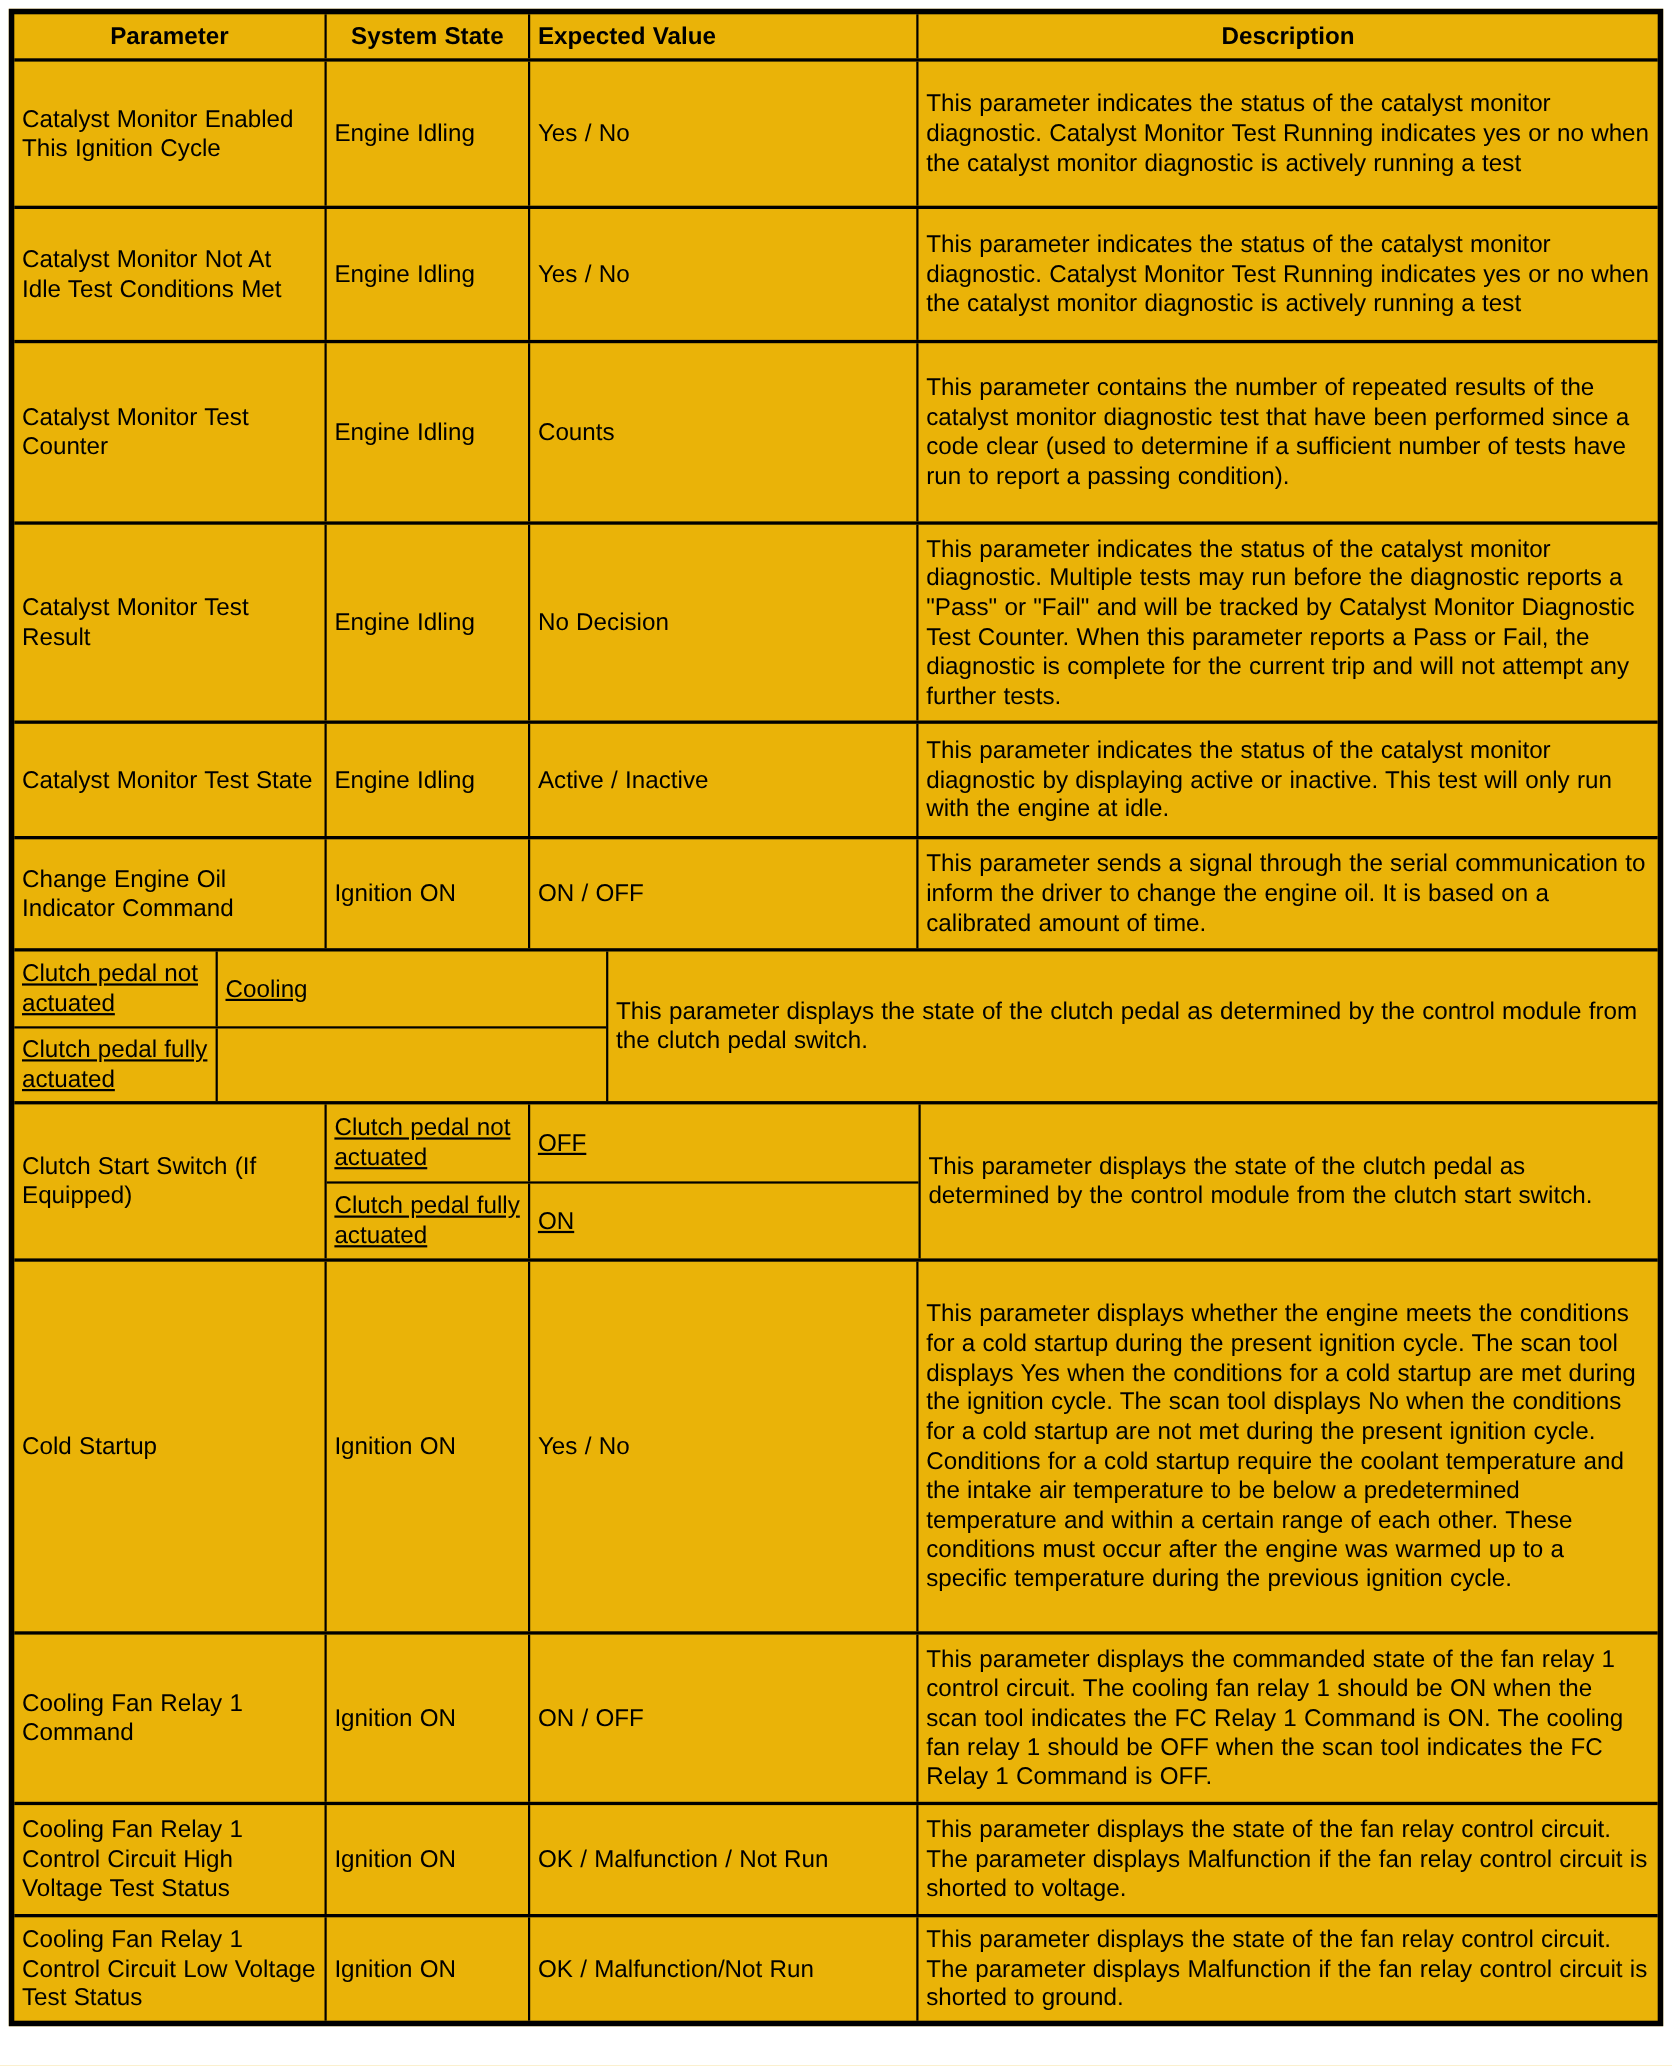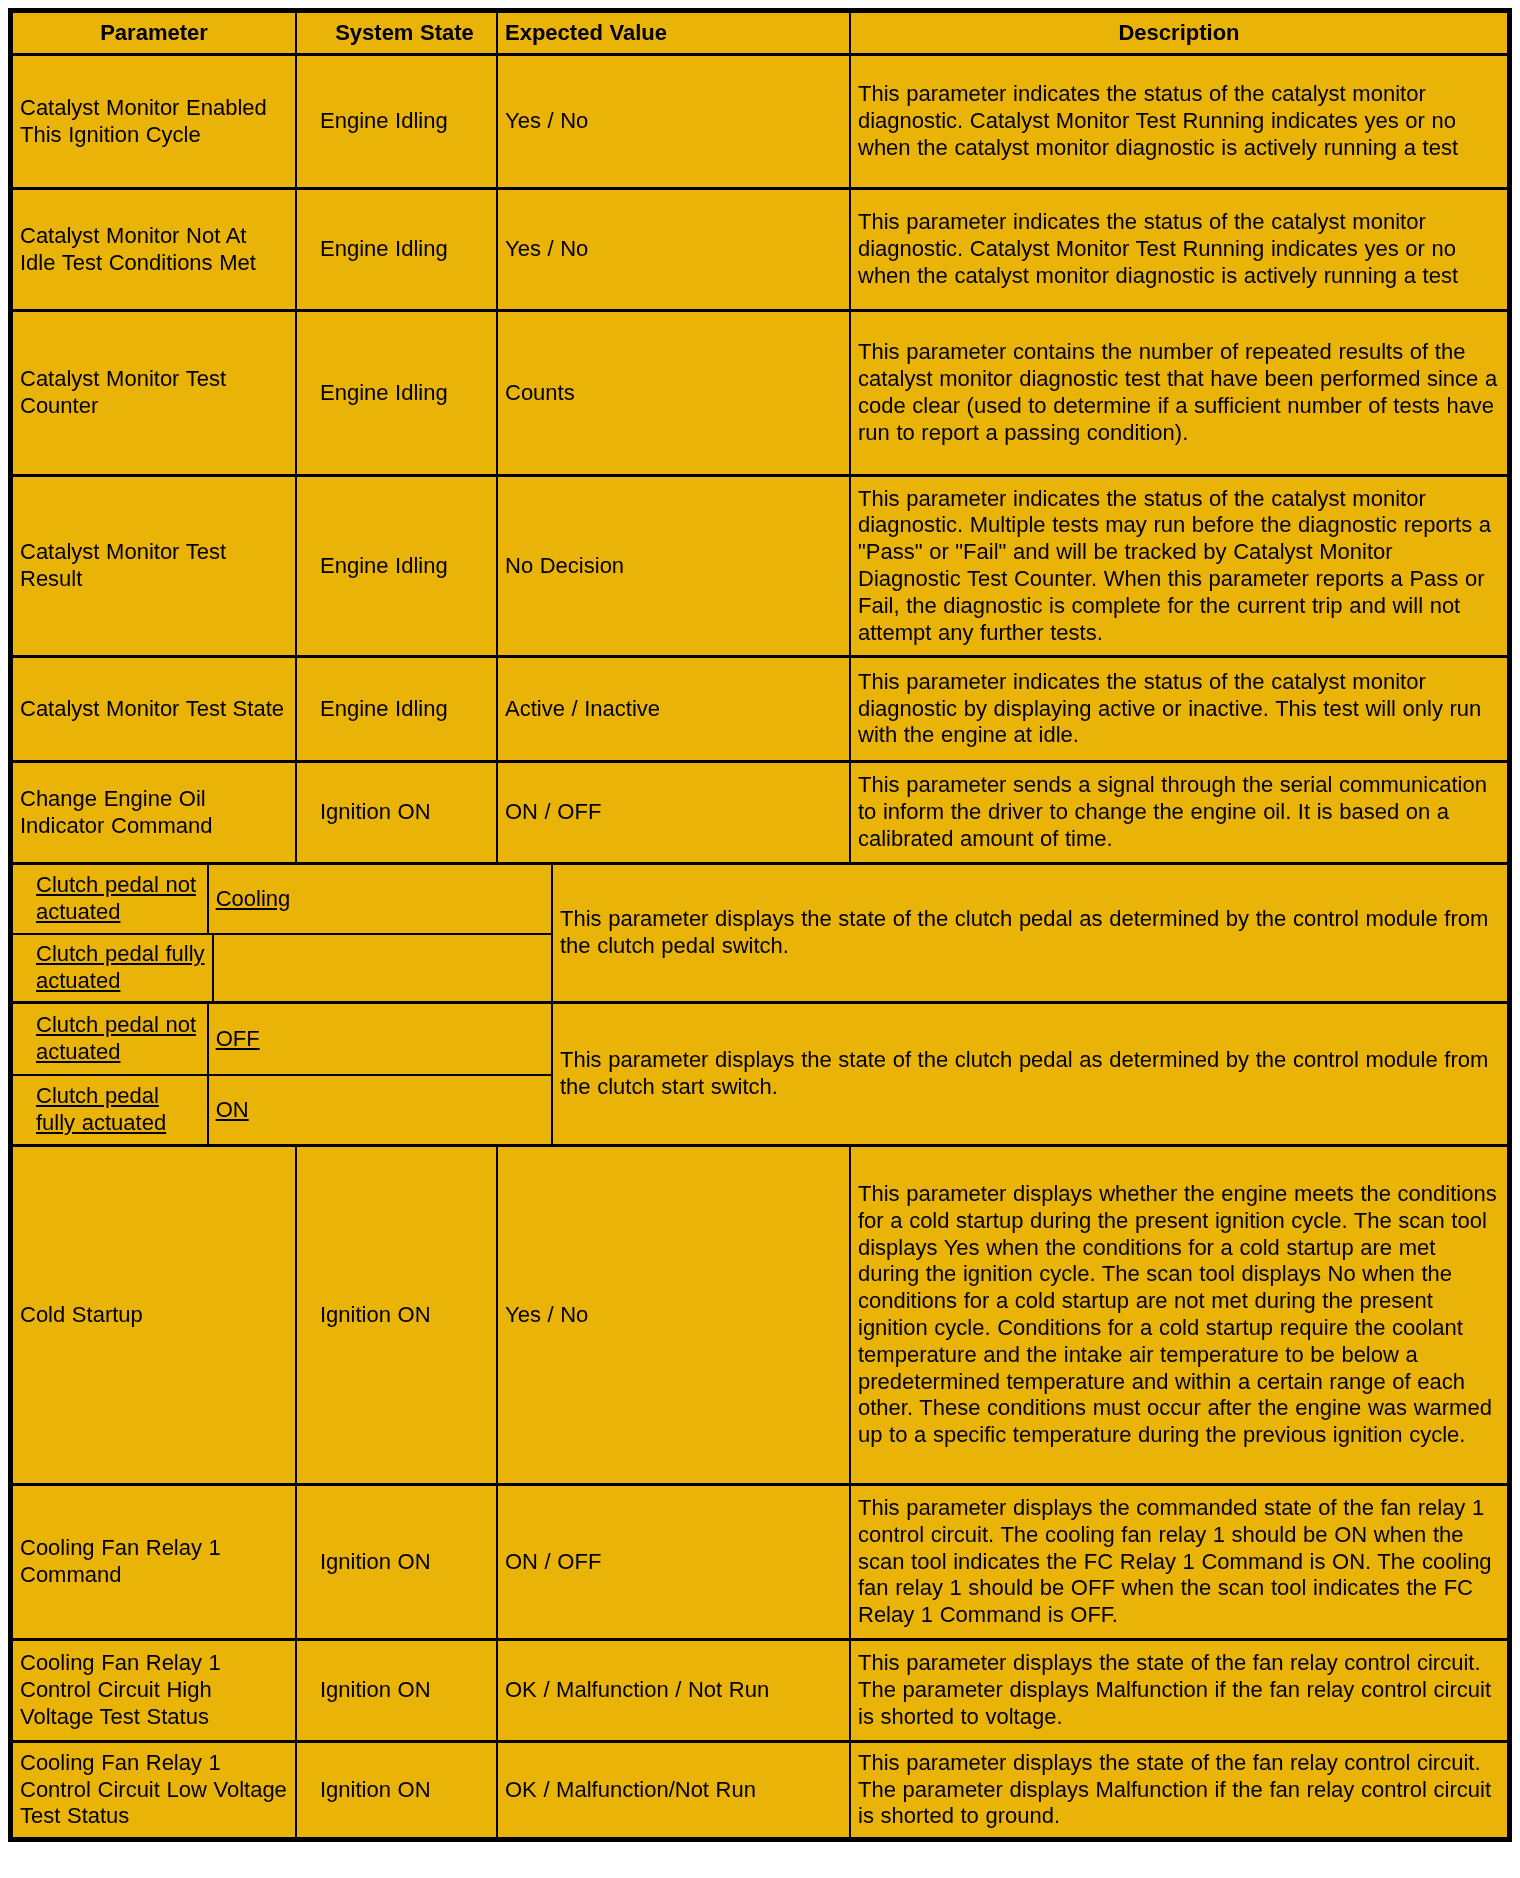"System State" .c2 { margin-left: 16px -> none }
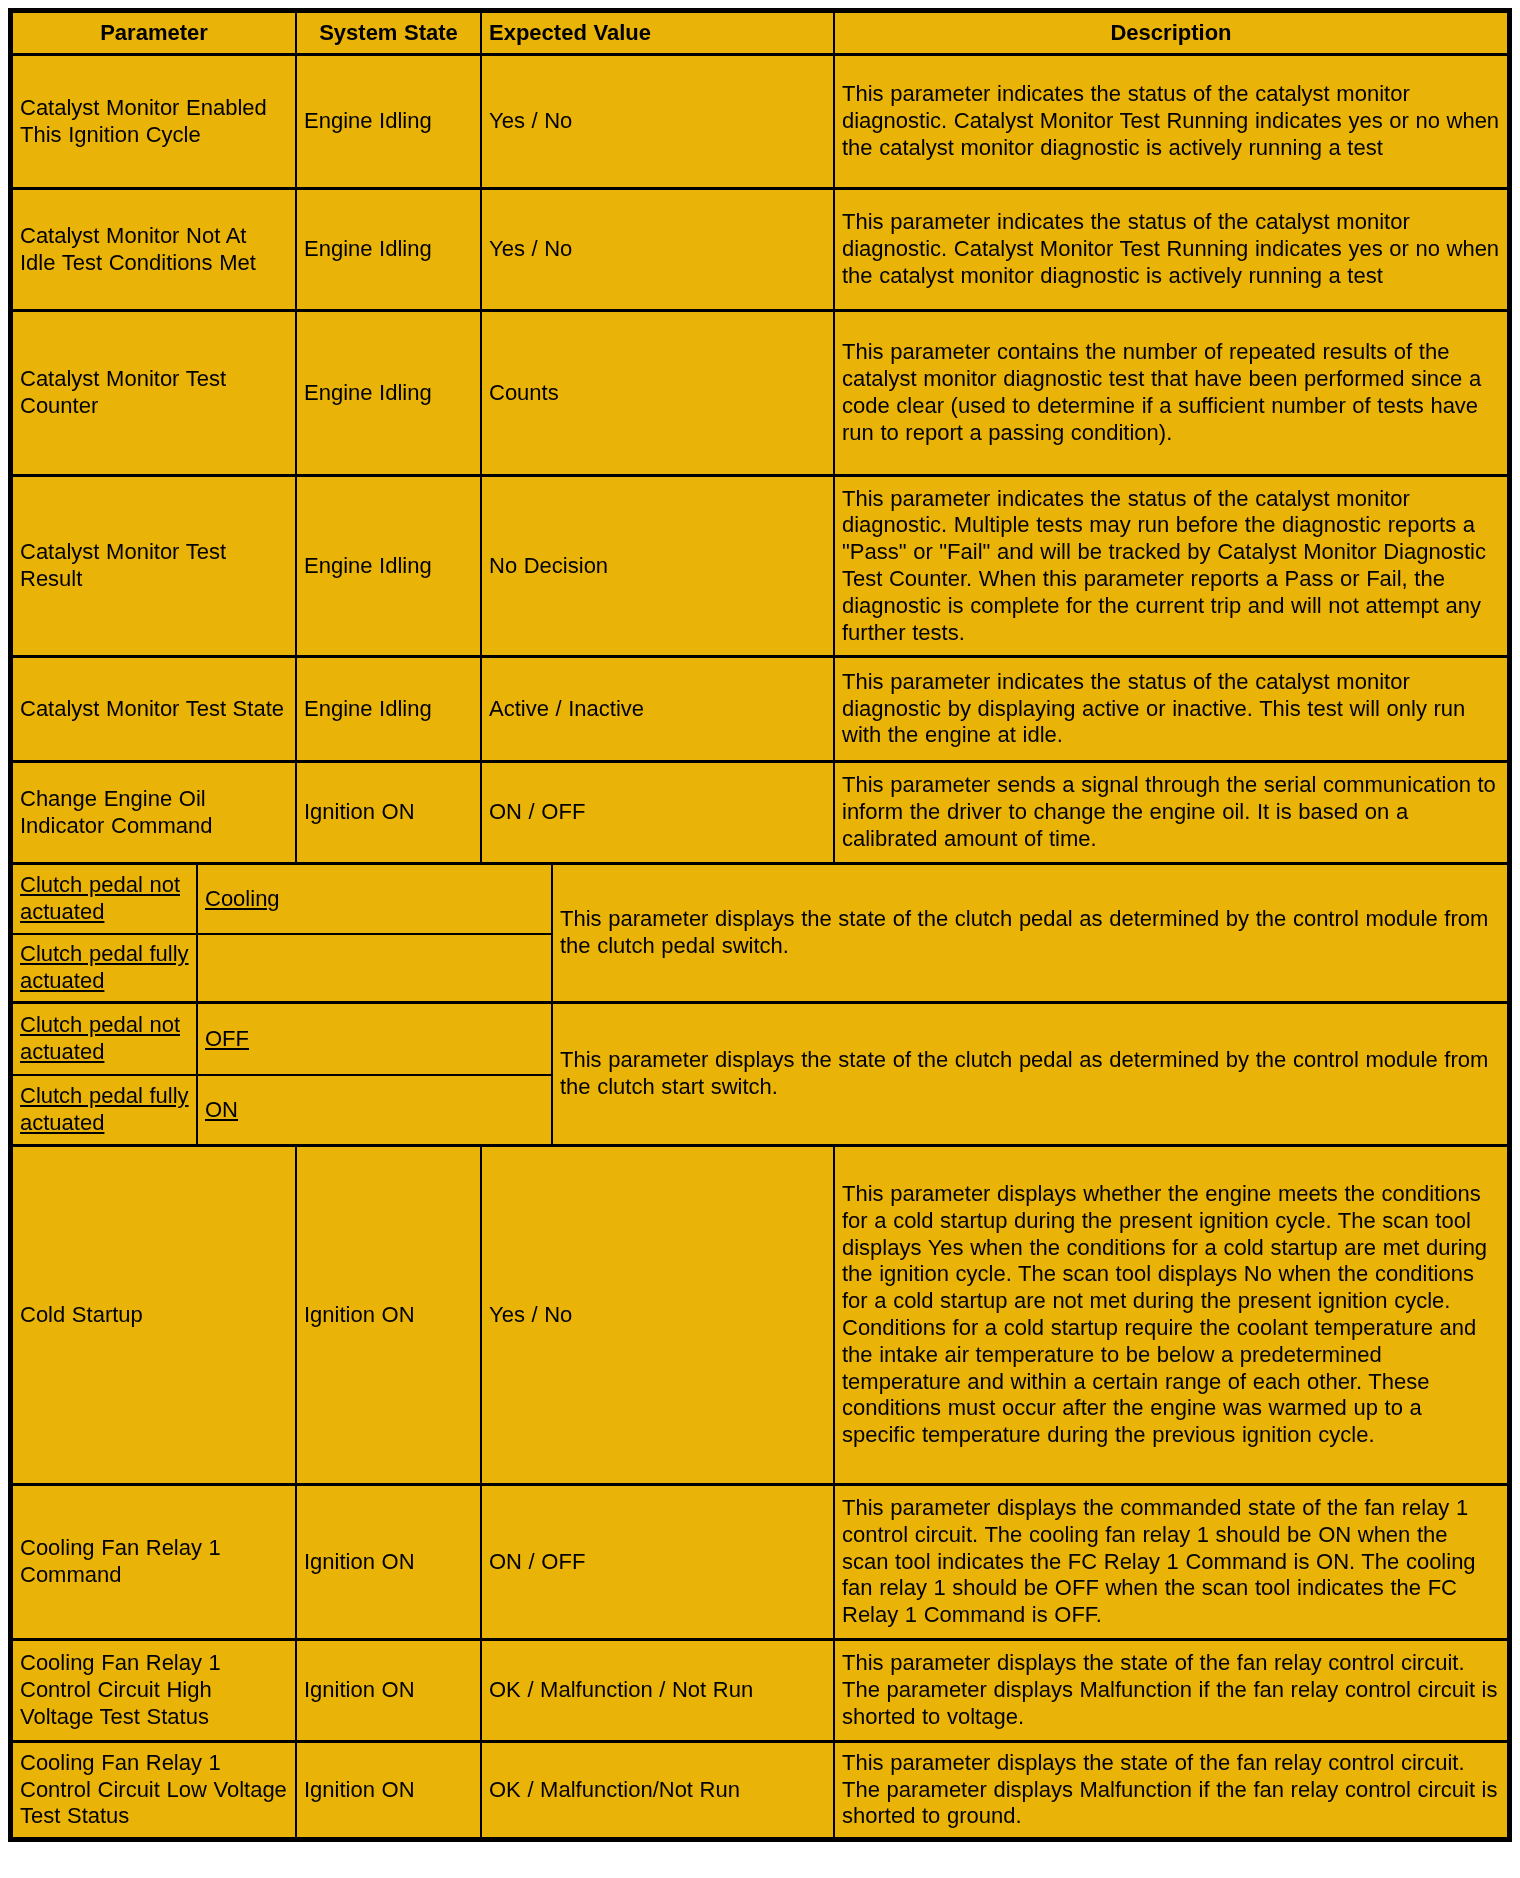"Clutch Start Switch (If Equipped)" div.cell { html: none -> <div>Clutch Start Switch (If Equipped)</div> }
